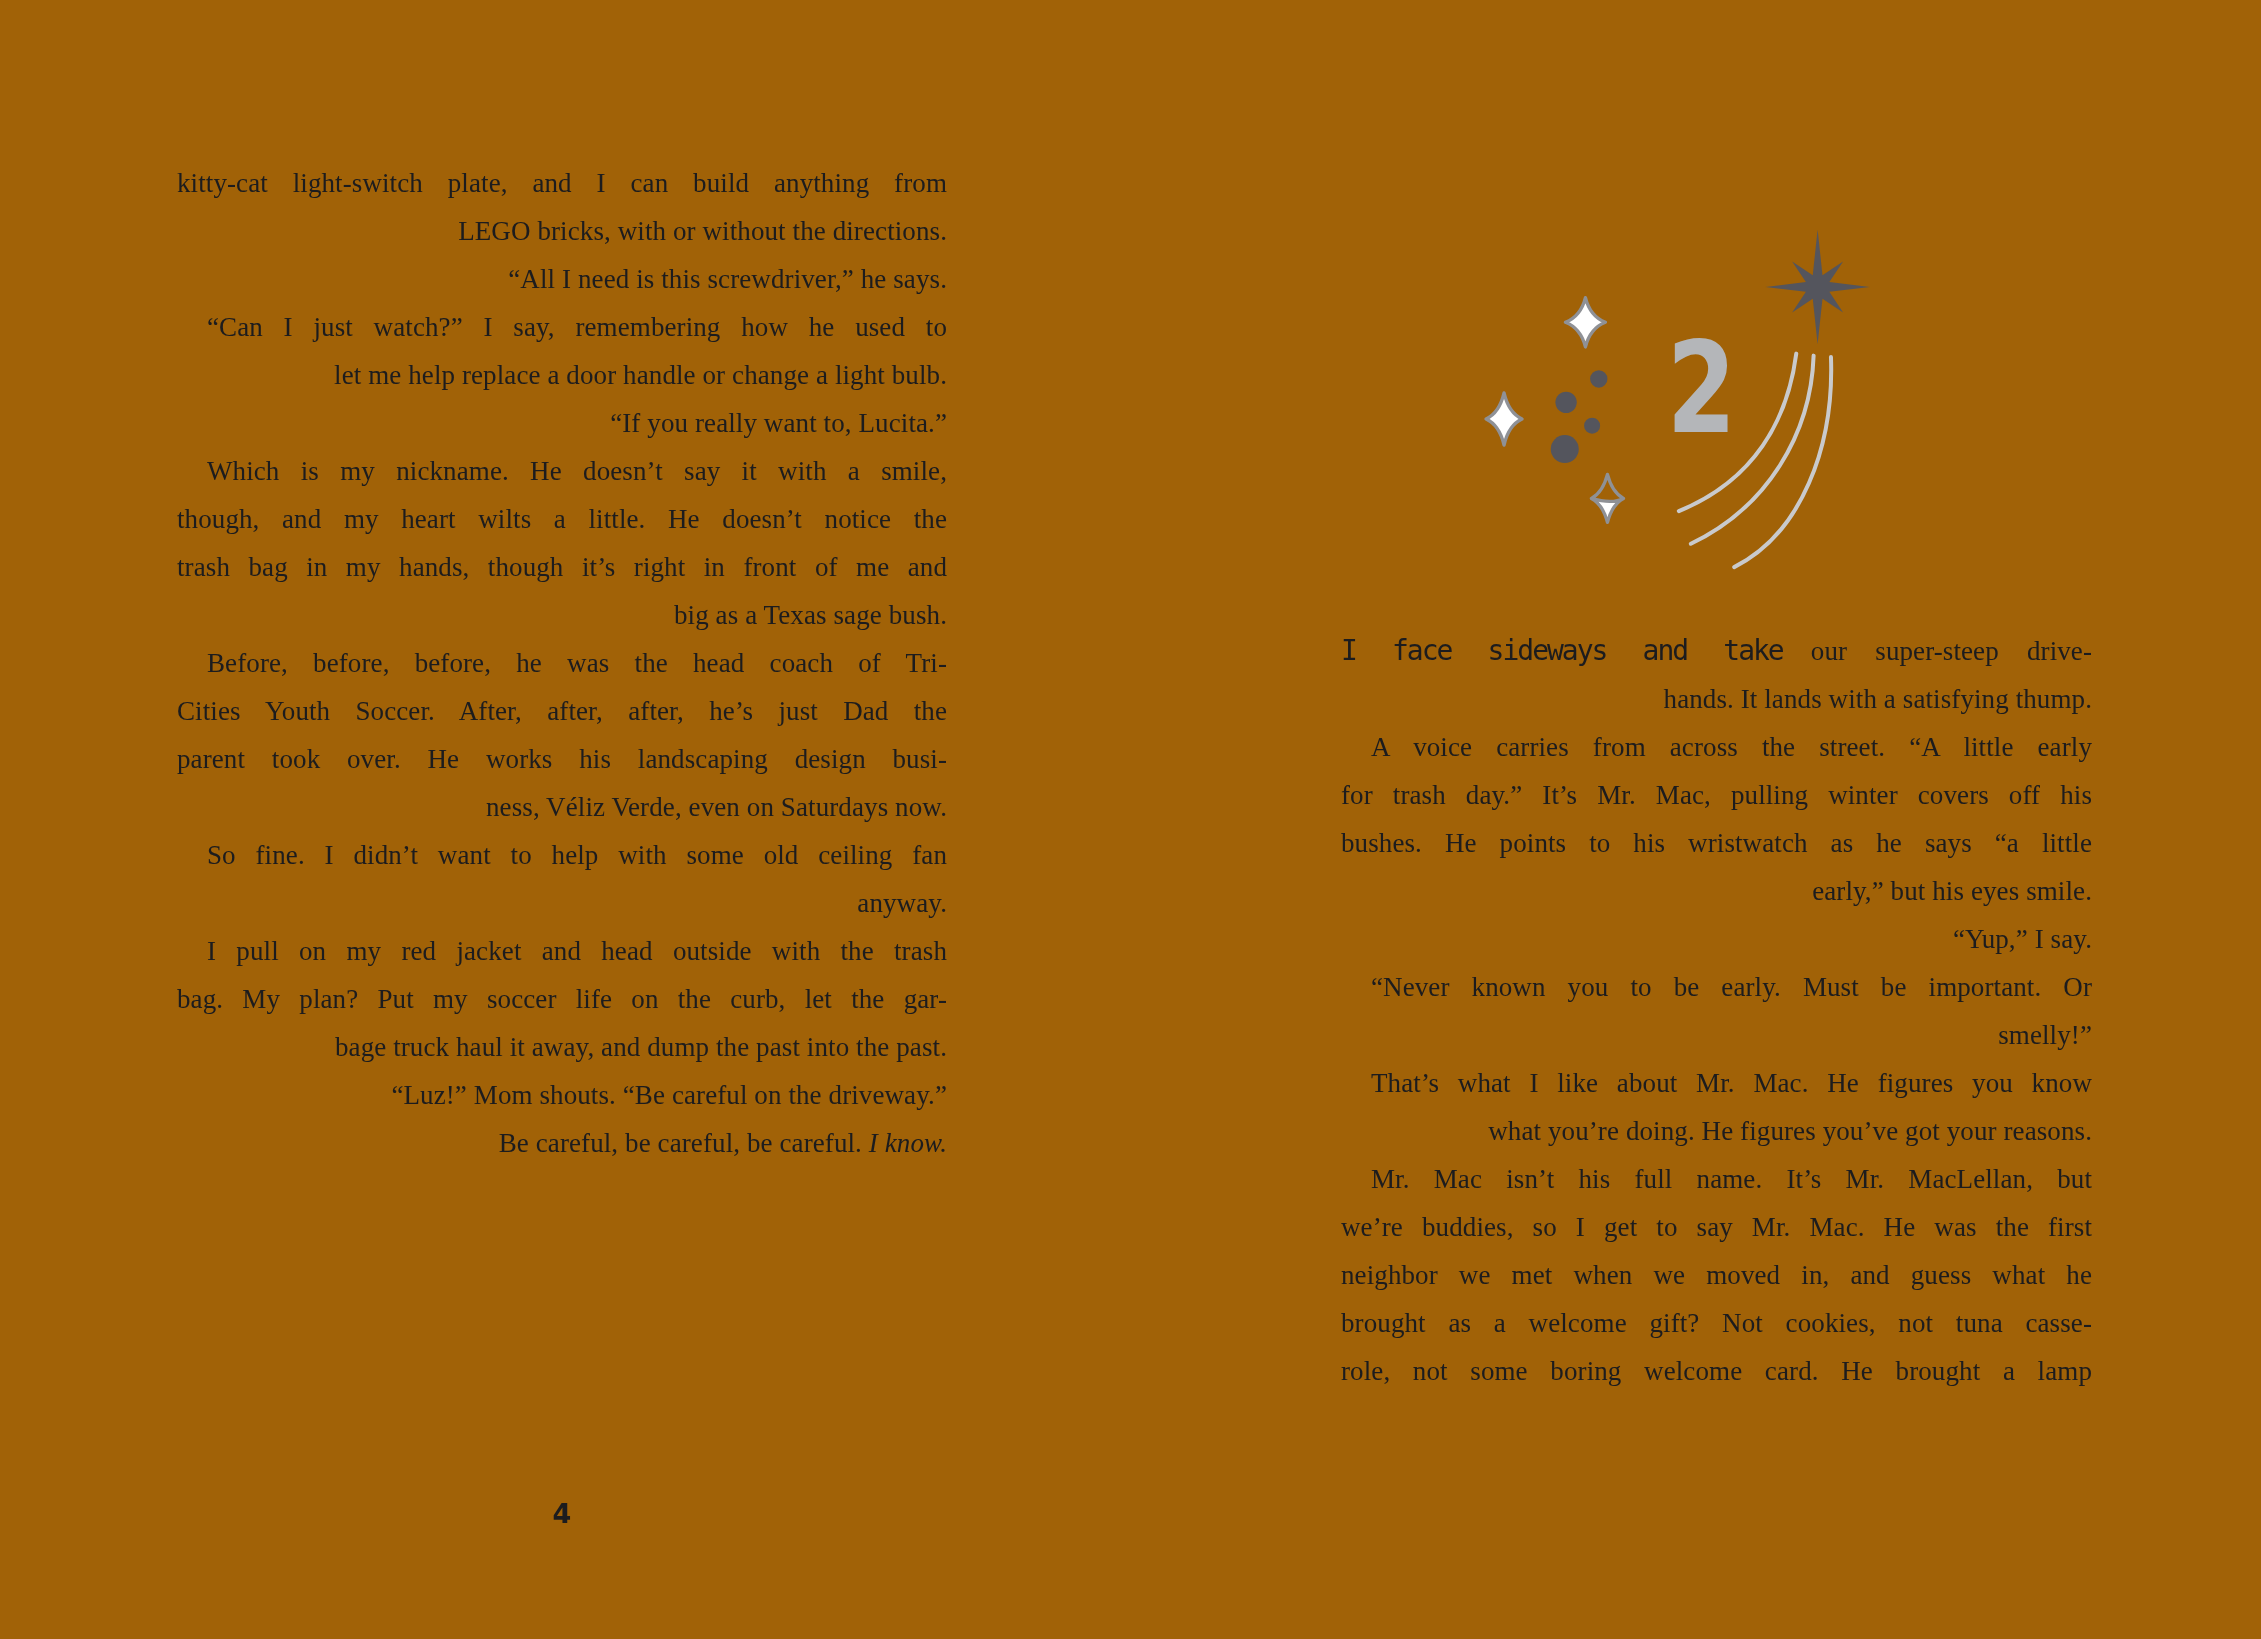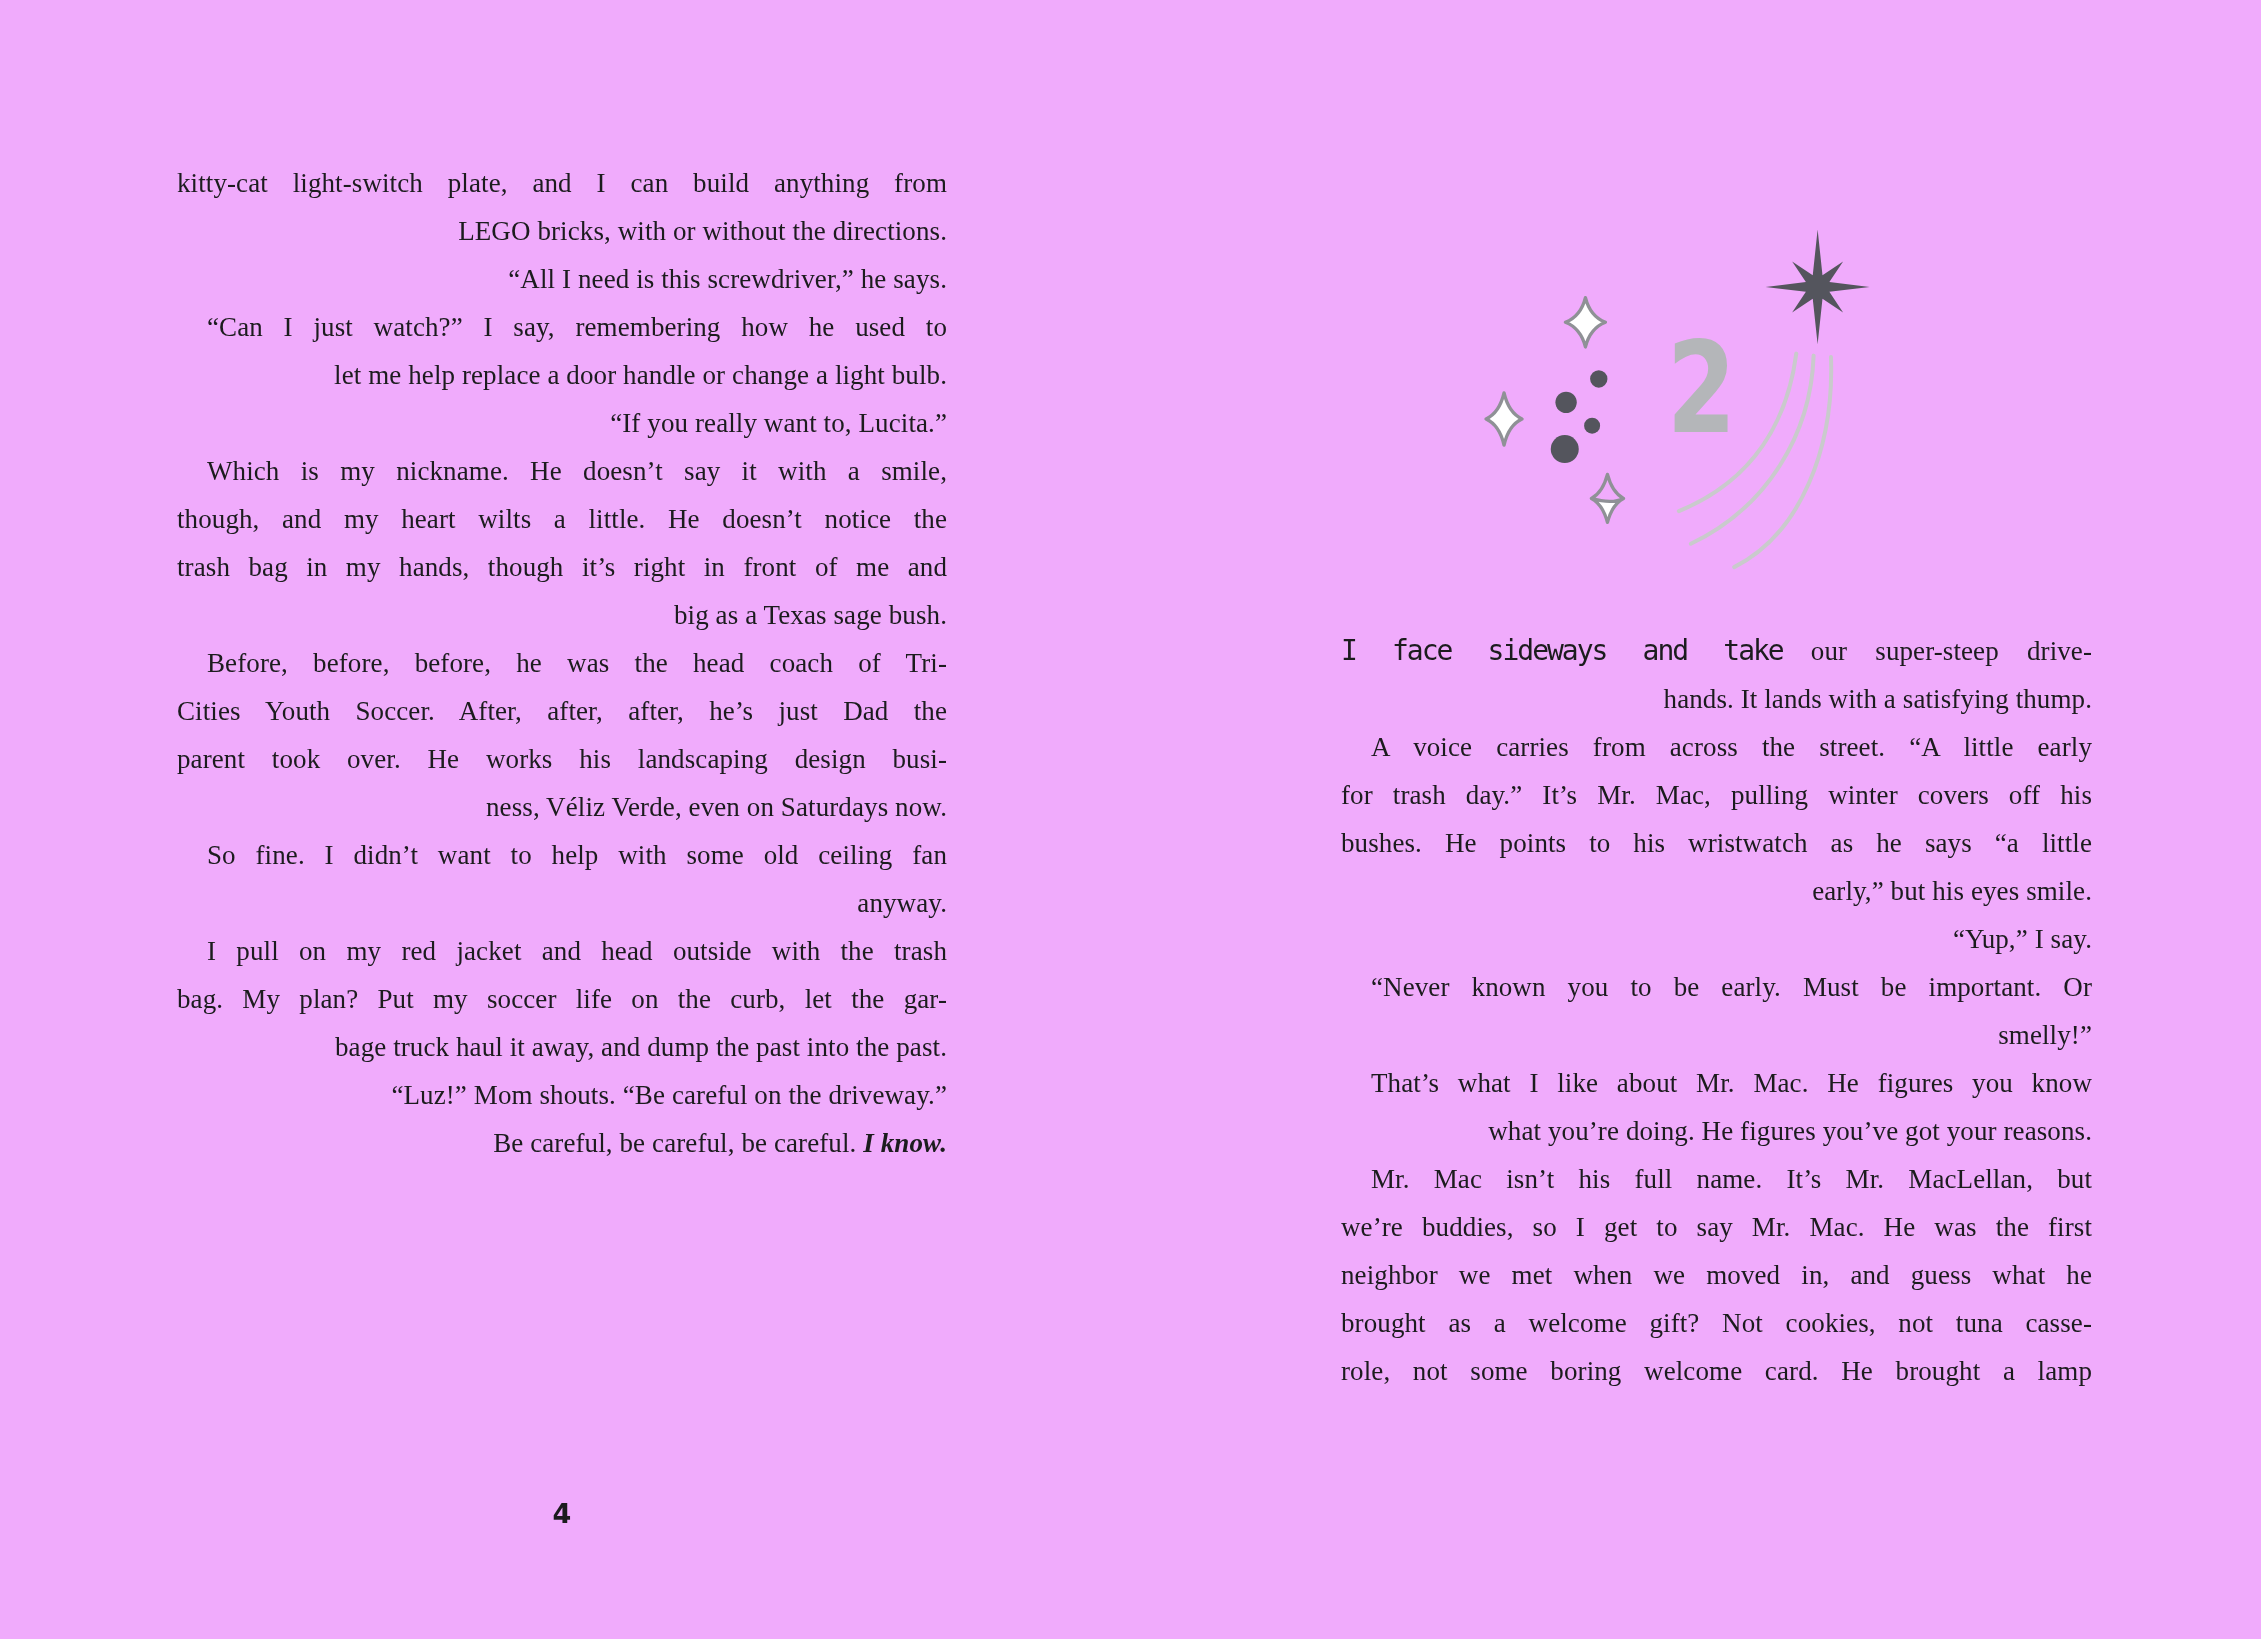"kitty-cat light-switch plate, and I" .spread { background: #f0abfc -> #a16207 }
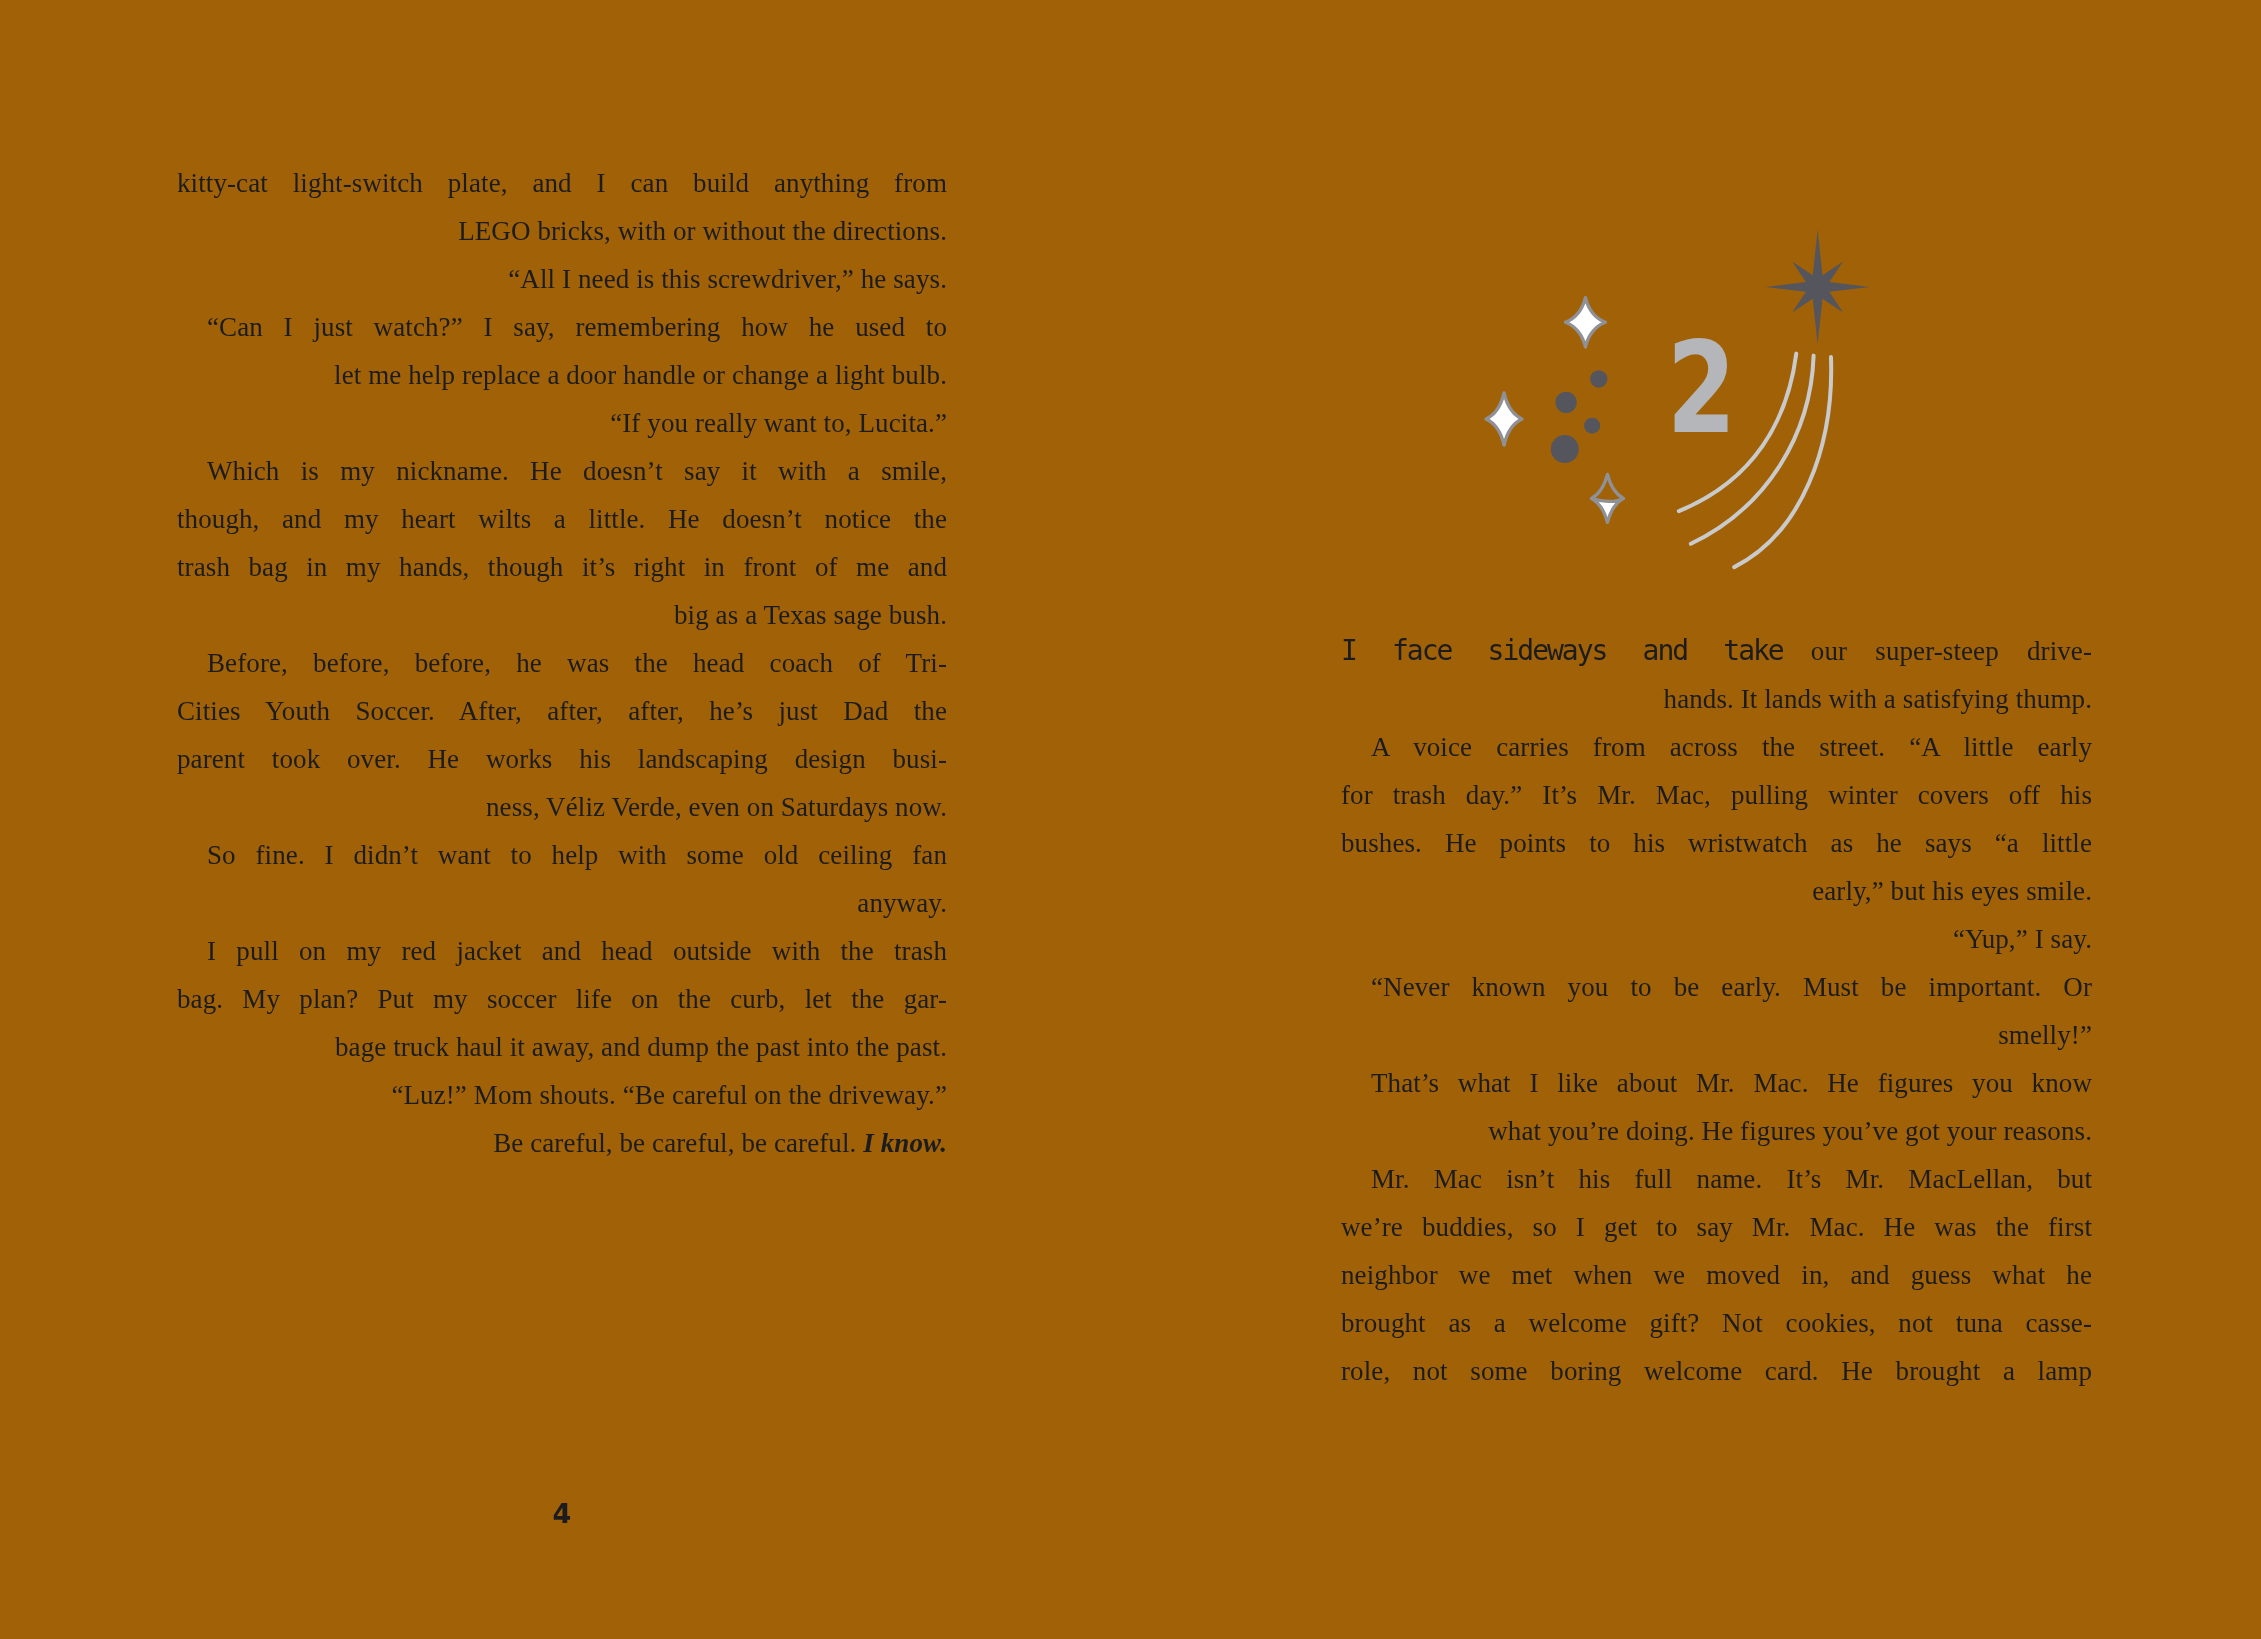"I know." .line span.i { font-weight: bold -> none }
